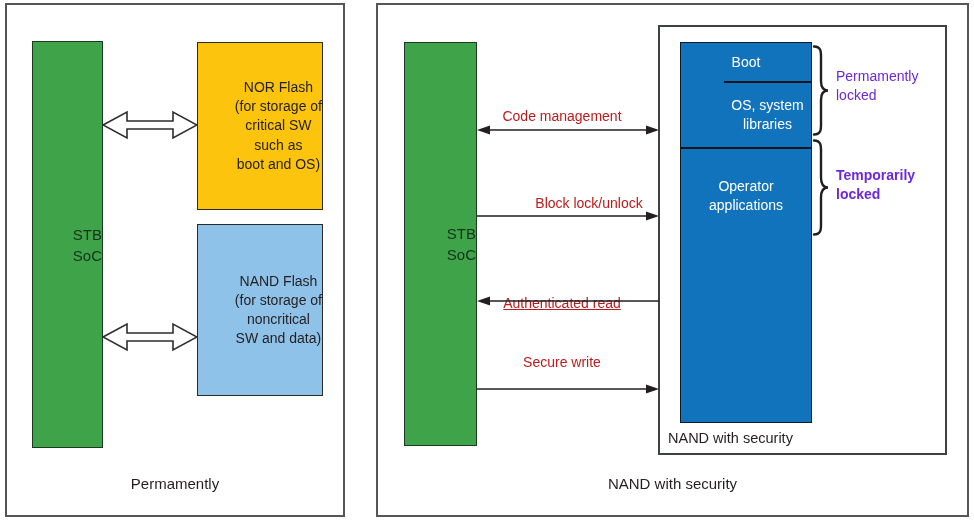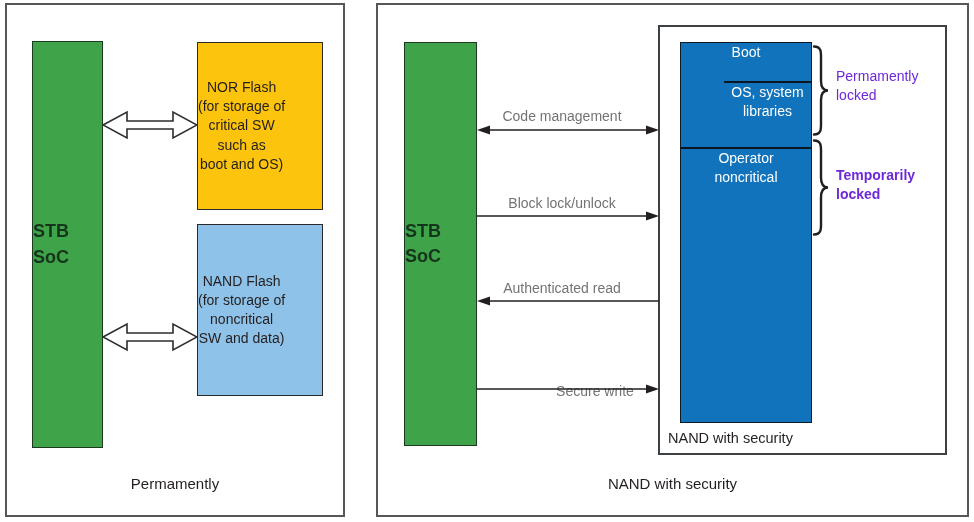"Boot" .sec { align-items: none -> center }
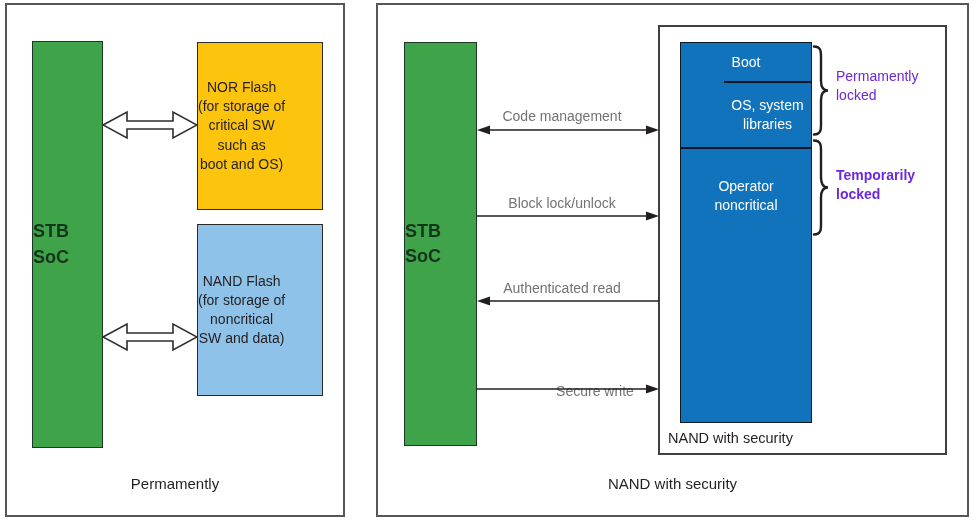"NOR Flash" .box { justify-content: flex-start -> flex-end }
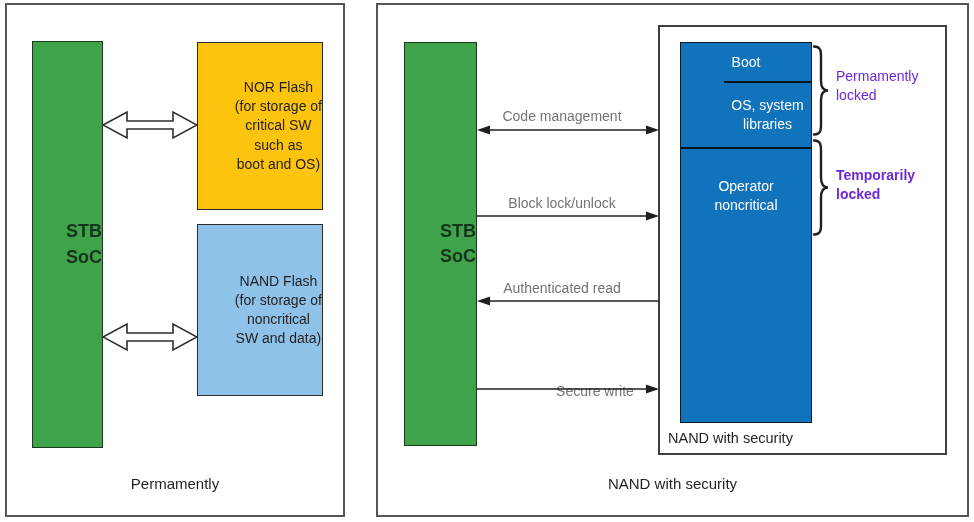"Code management" .flow-label { color: #737373 -> #b91c1c }
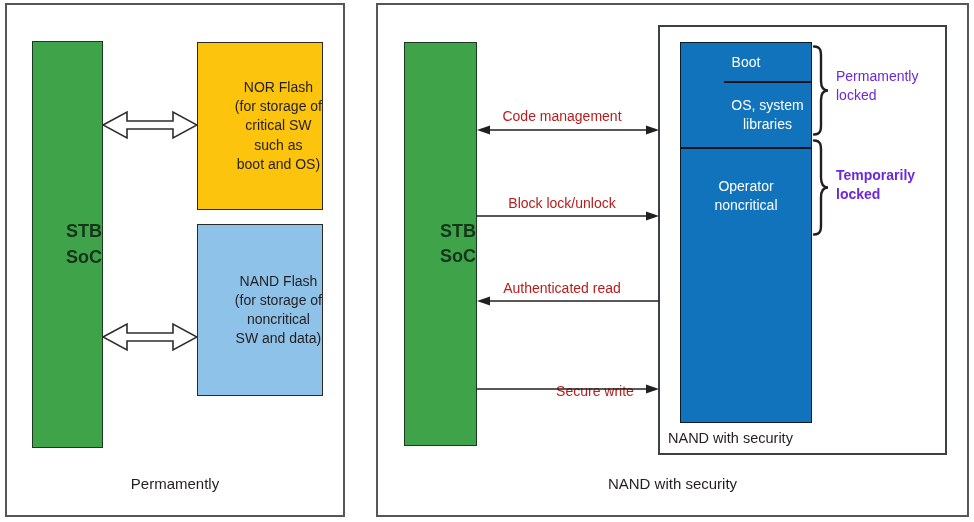"Operator" span.ml { text: noncritical -> applications }
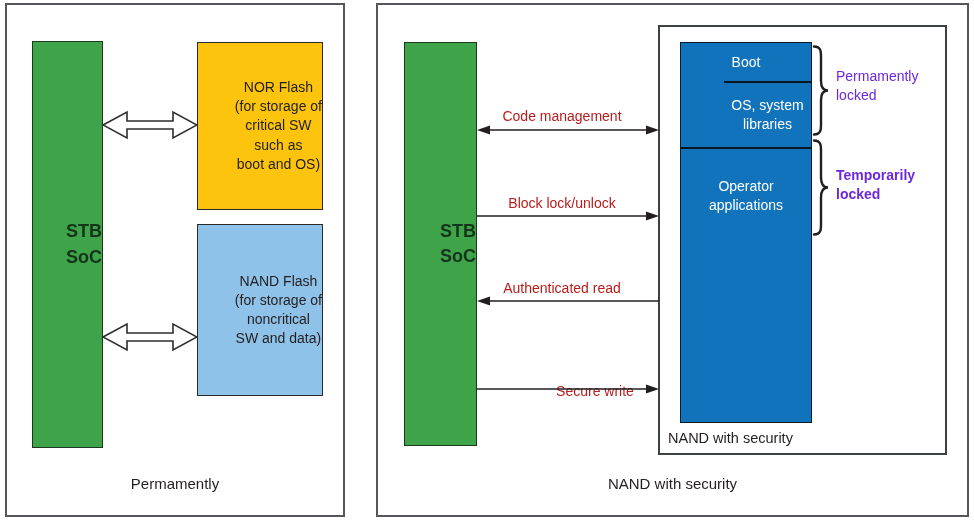"Block lock/unlock" .fl2 { margin-left: none -> 27px }
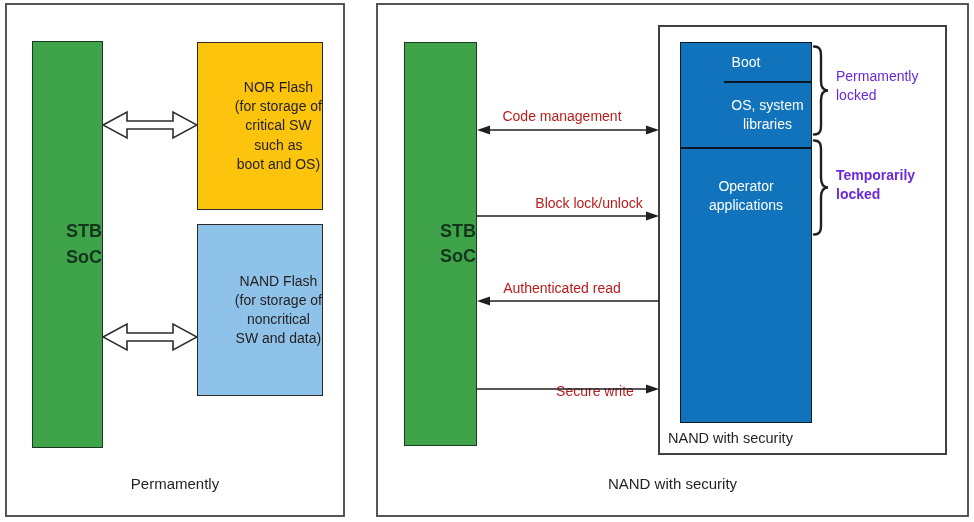"STB" .soc-text { font-size: 18px -> 15px; font-weight: bold -> normal }
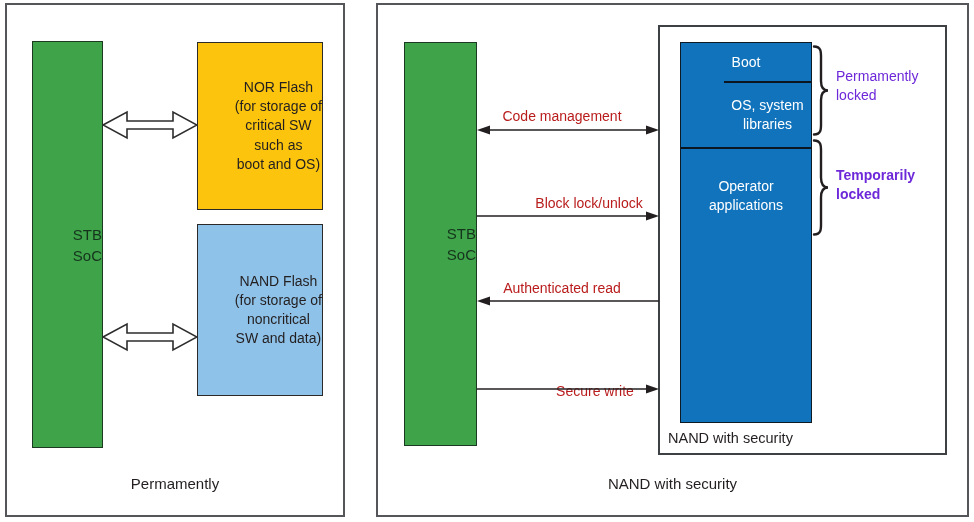"Authenticated read" .fl3 { text-decoration: none -> underline; top: 275px -> 290px }
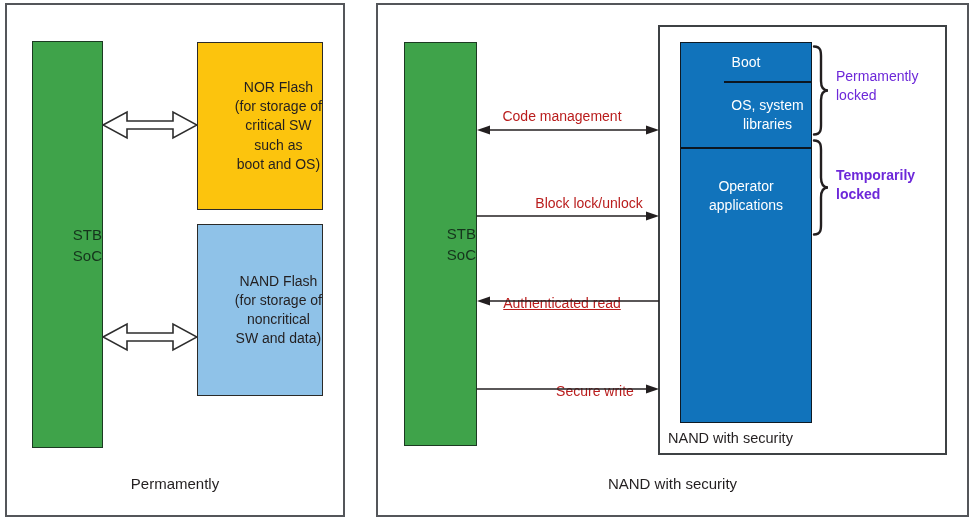"Secure write" .fl4 { padding-left: 33px -> none; top: 378px -> 349px }
